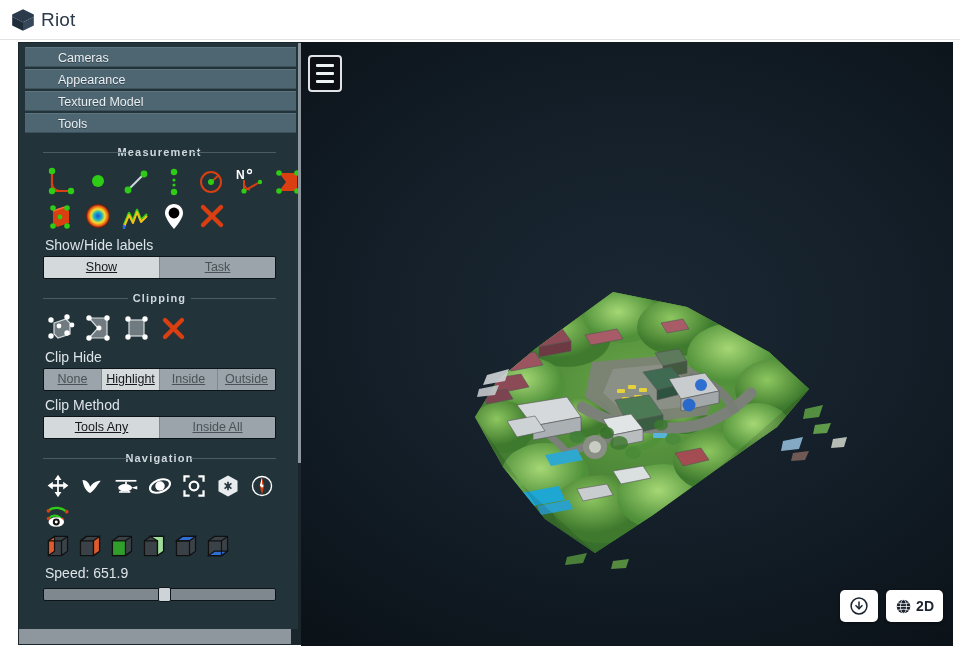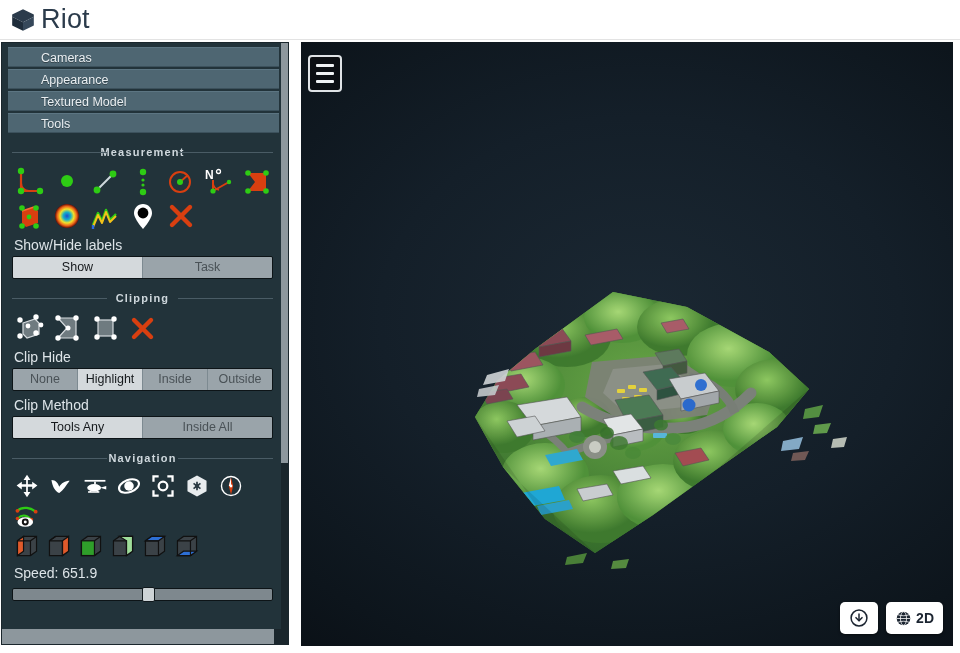"Riot" #brand-name { font-size: 27px -> 19px }
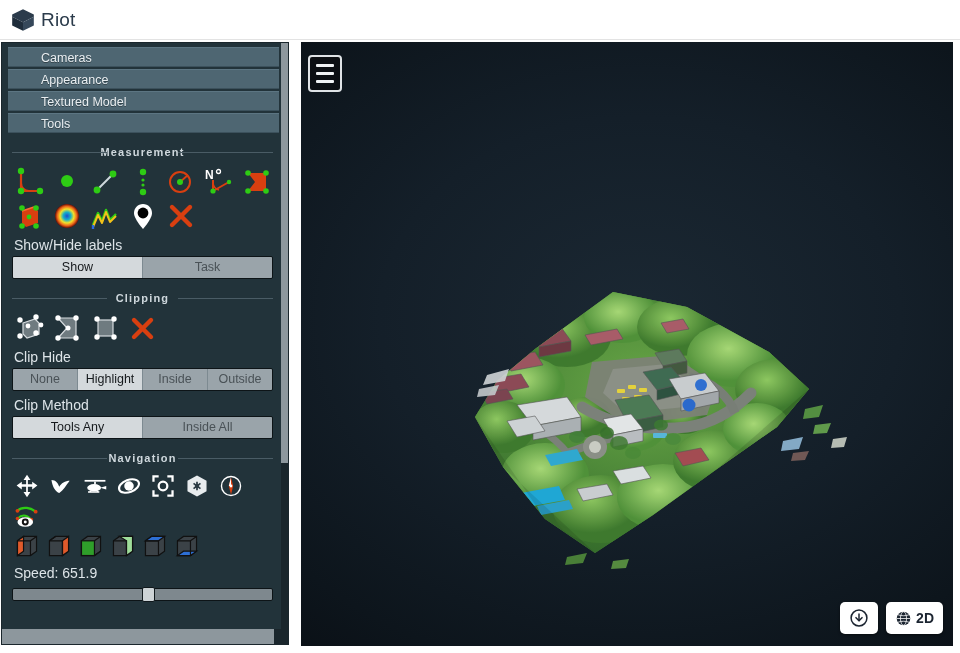"Cameras" #sidebar { left: 1px -> 18px }
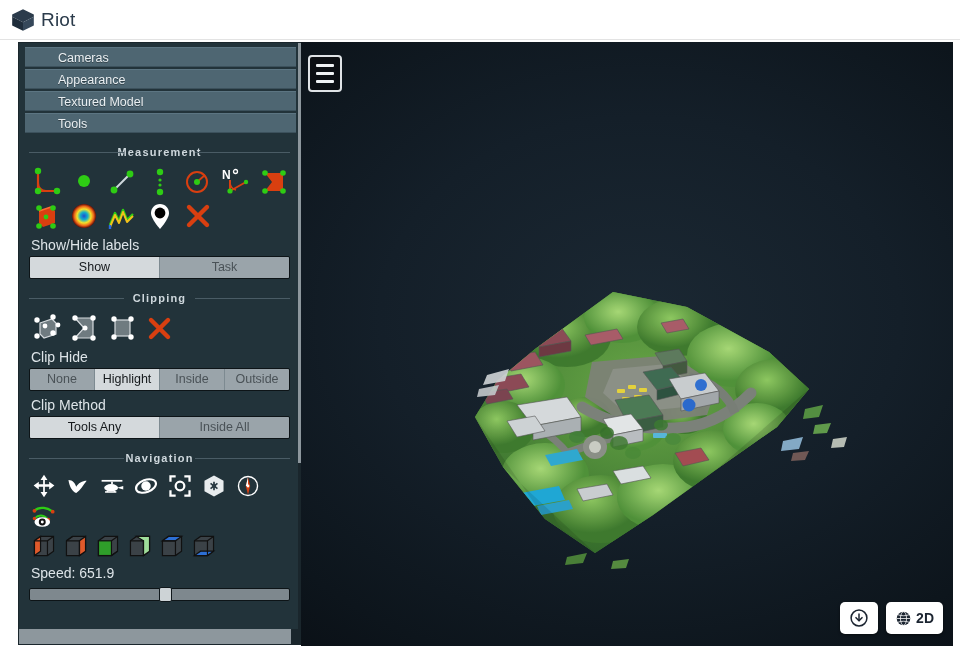"Measurement" .section { padding: 0 8px -> 0 22px }
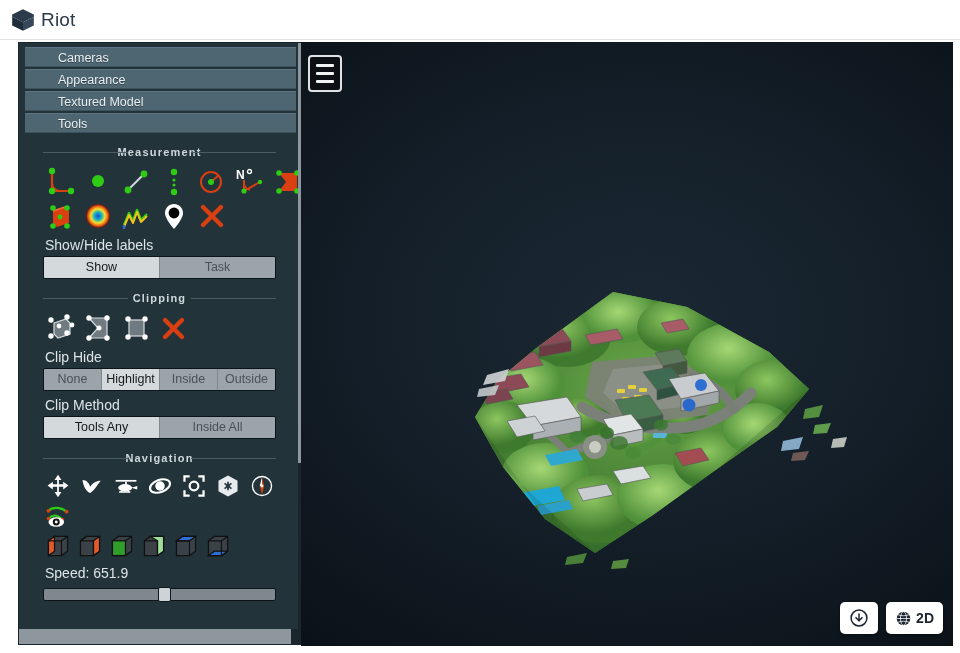"Show" .seg-btn { text-decoration: none -> underline }
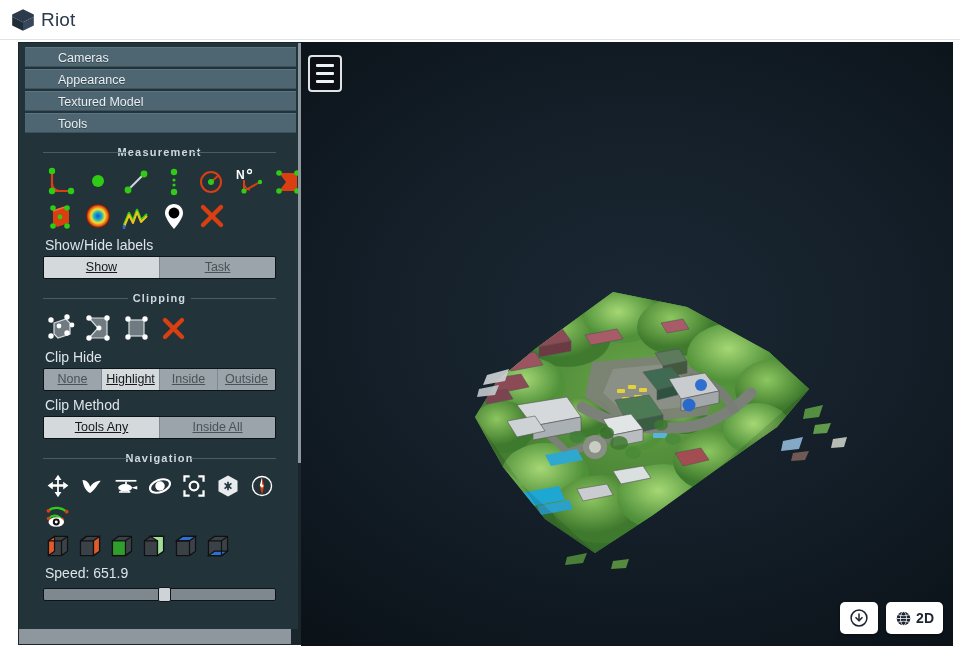"2D" #viewport-bottom-controls { bottom: 12px -> 24px }
